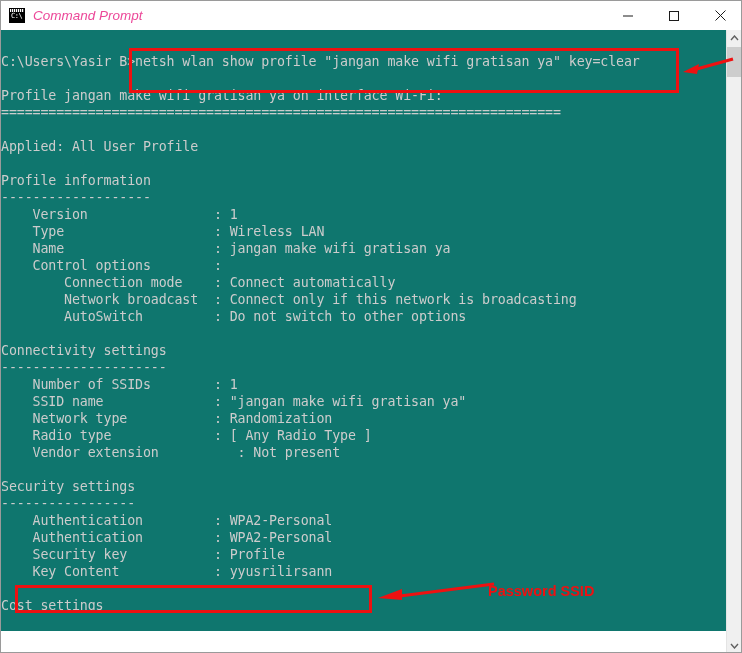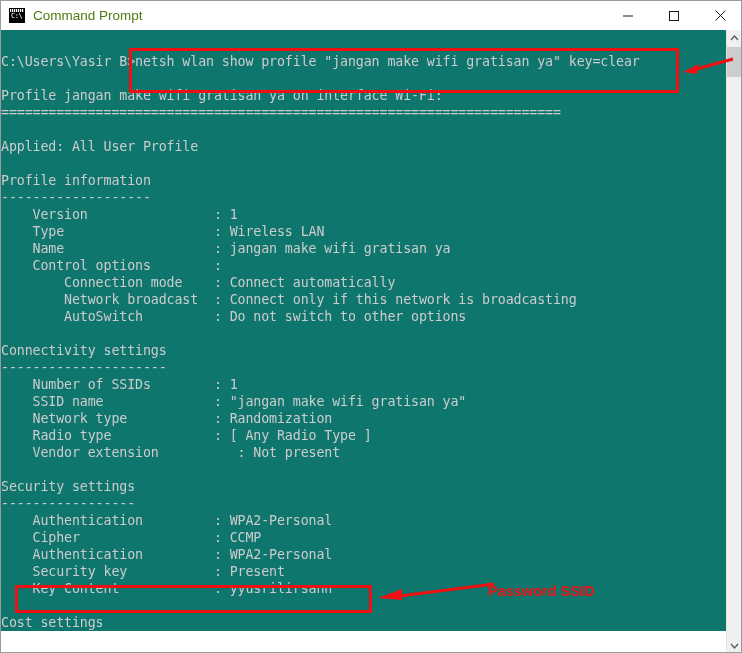"Command Prompt" .title-text { color: #4d7c0f -> #ec4899; font-style: none -> italic }
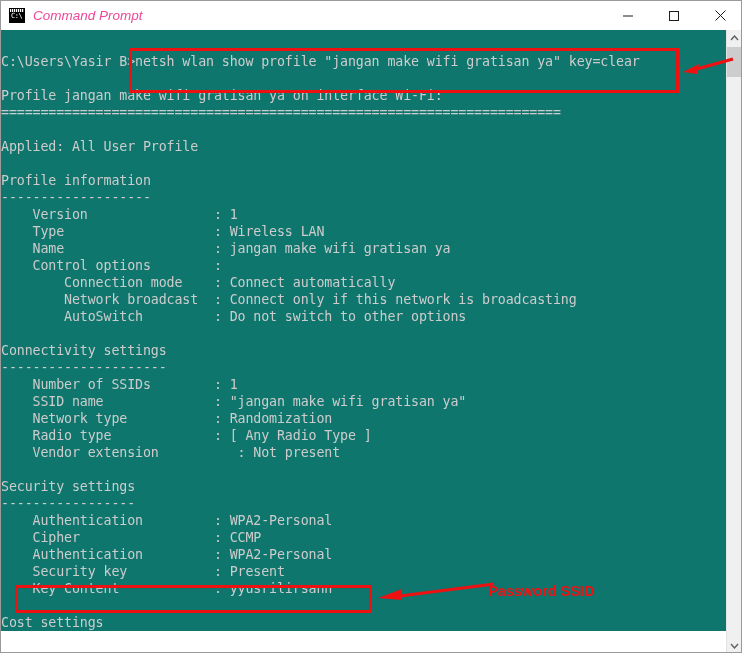"Cipher : CCMP" div.line { html: <div> Cipher : CCMP</div> -> none }
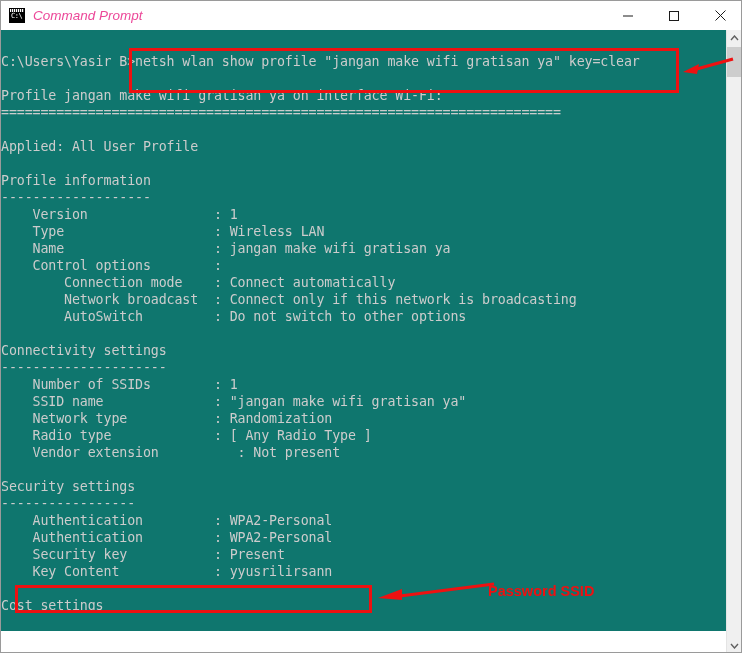"Security key : Present" div.line { text: Present -> Profile }
